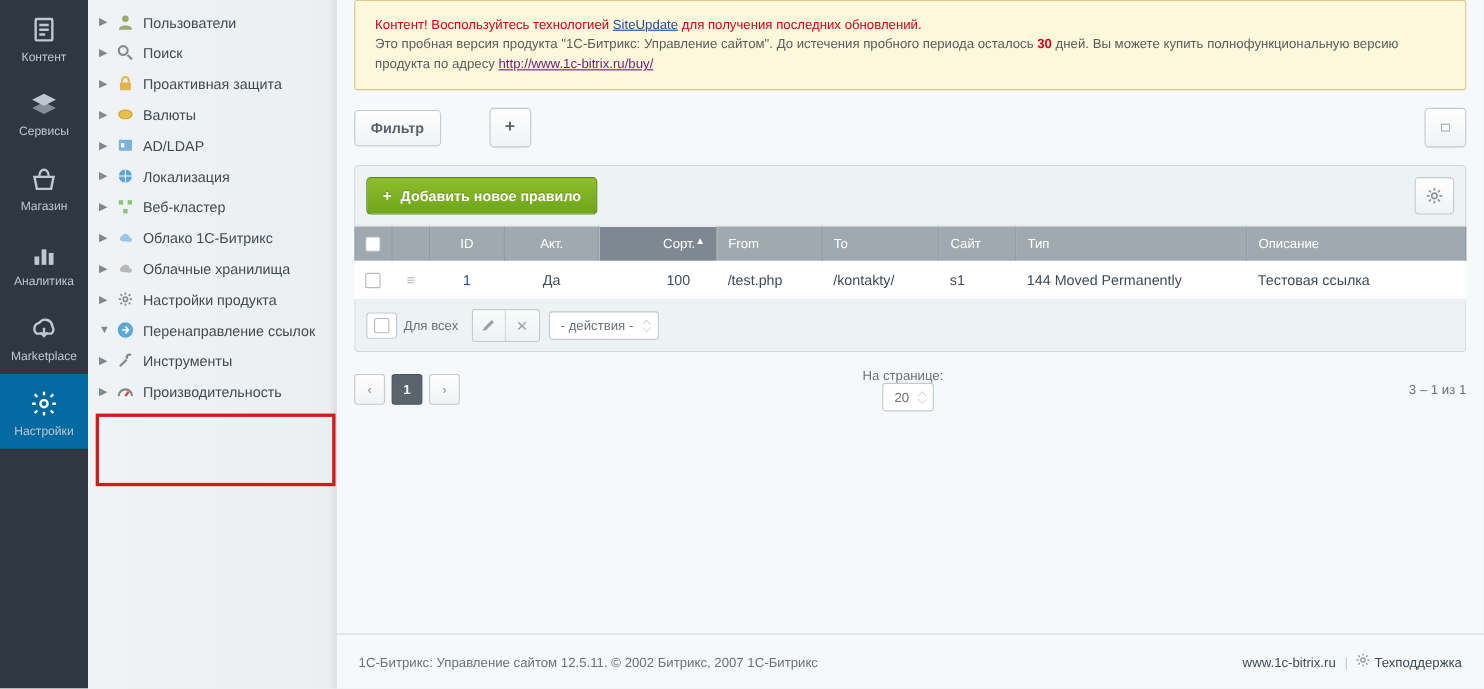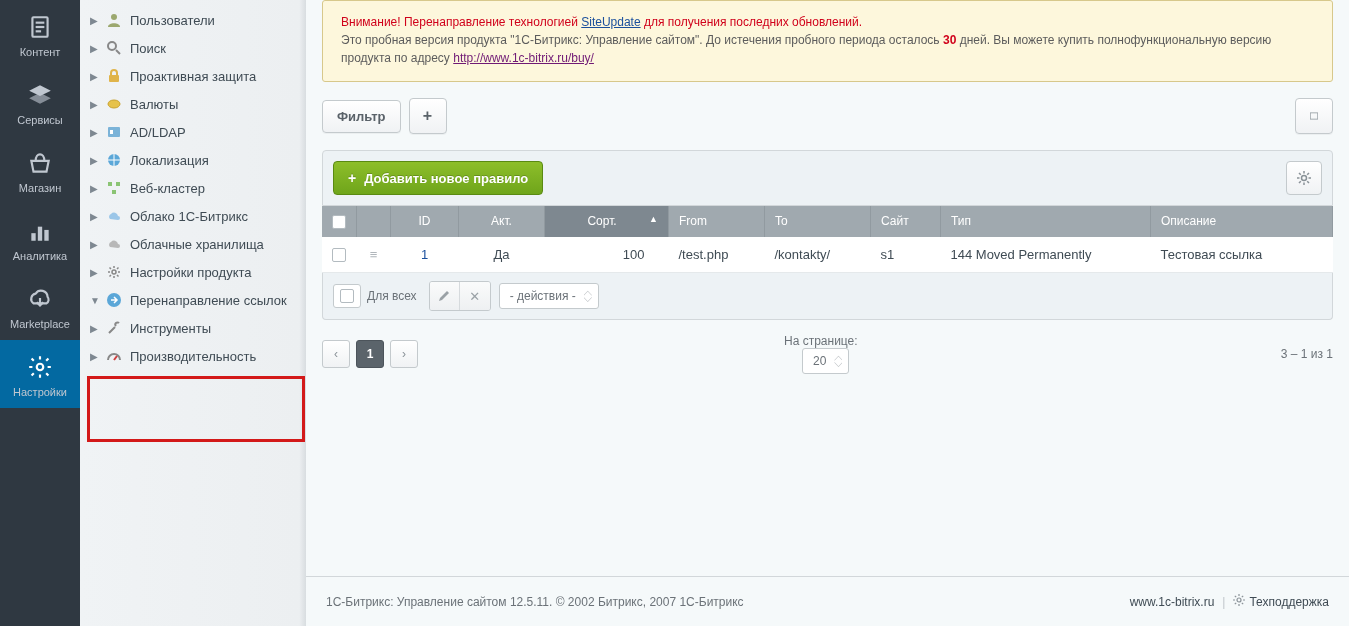"Внимание! Перенаправление технологией" span.title { text: Внимание! Перенаправление -> Контент! Воспользуйтесь }
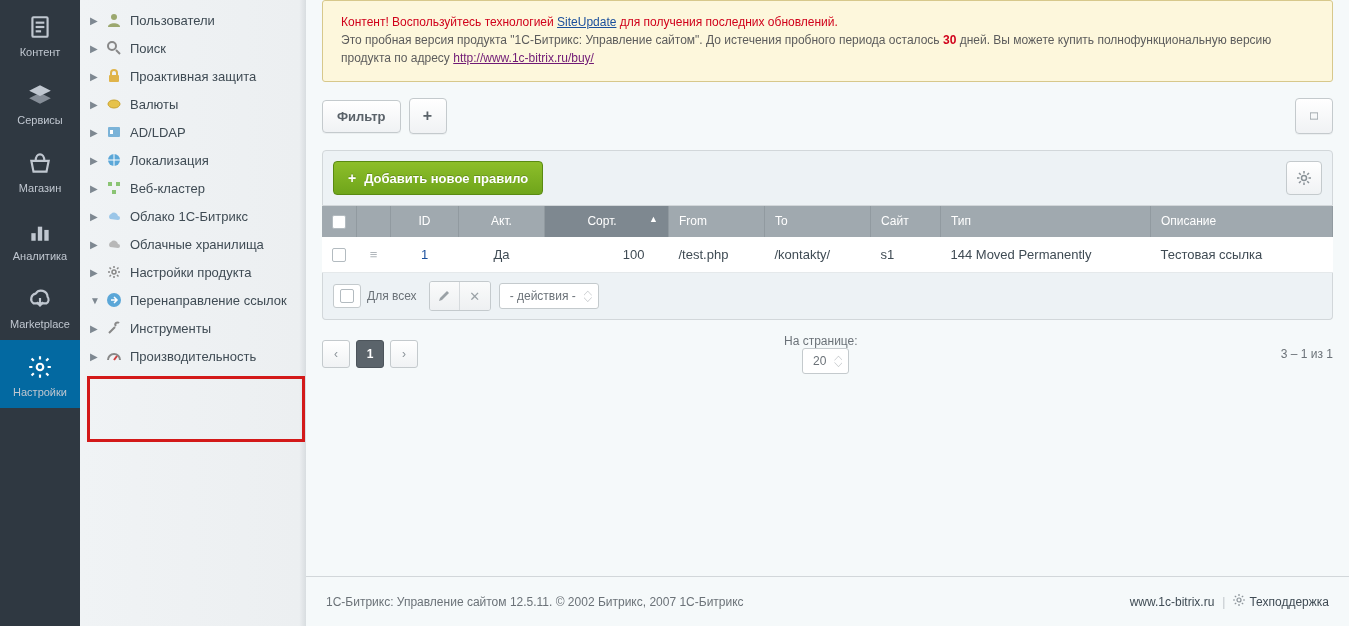"Фильтр" .toolbar { gap: none -> 36px }
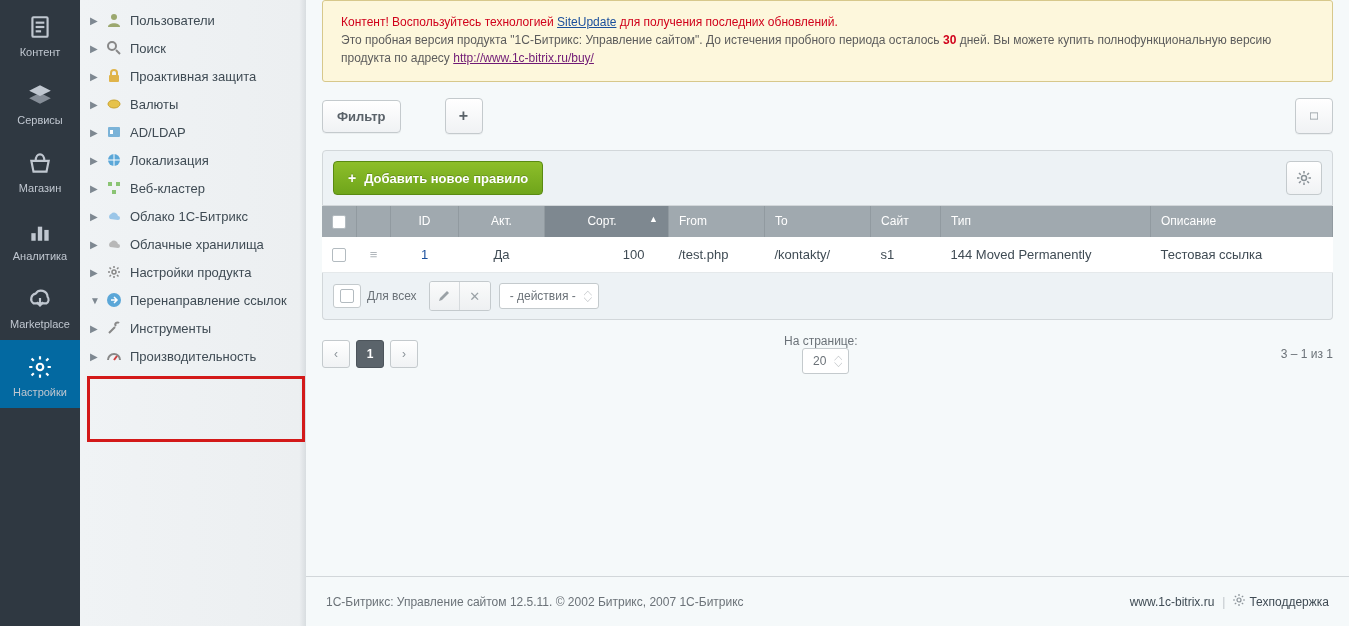"Сорт." th.sorted { text-align: center -> right; width: 124px -> 107px }
